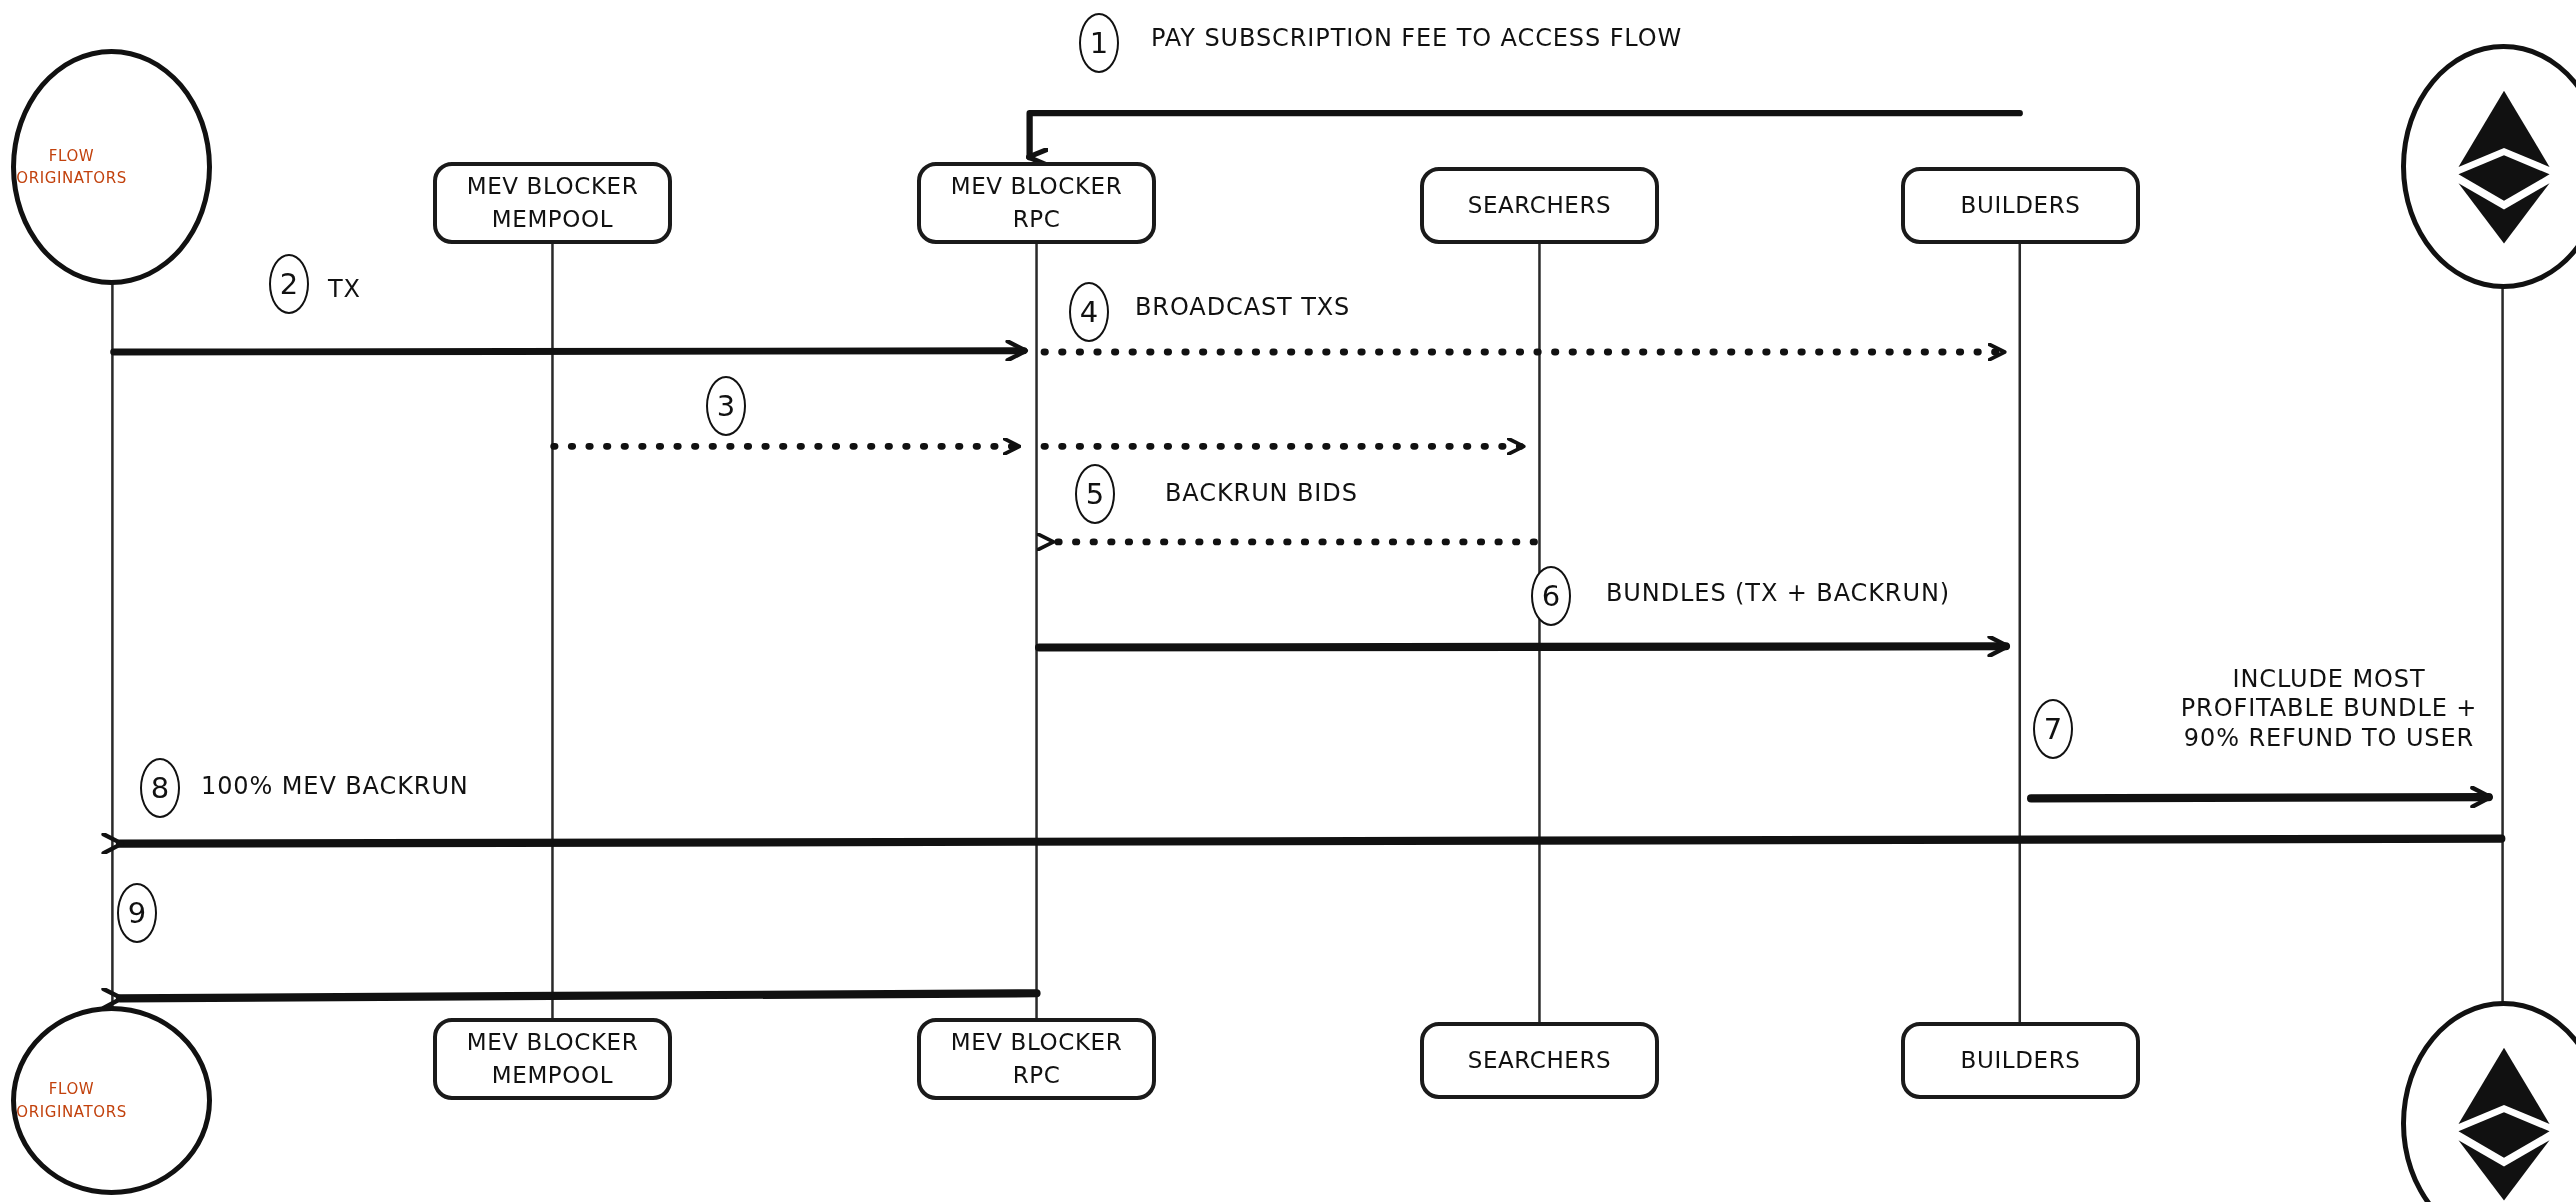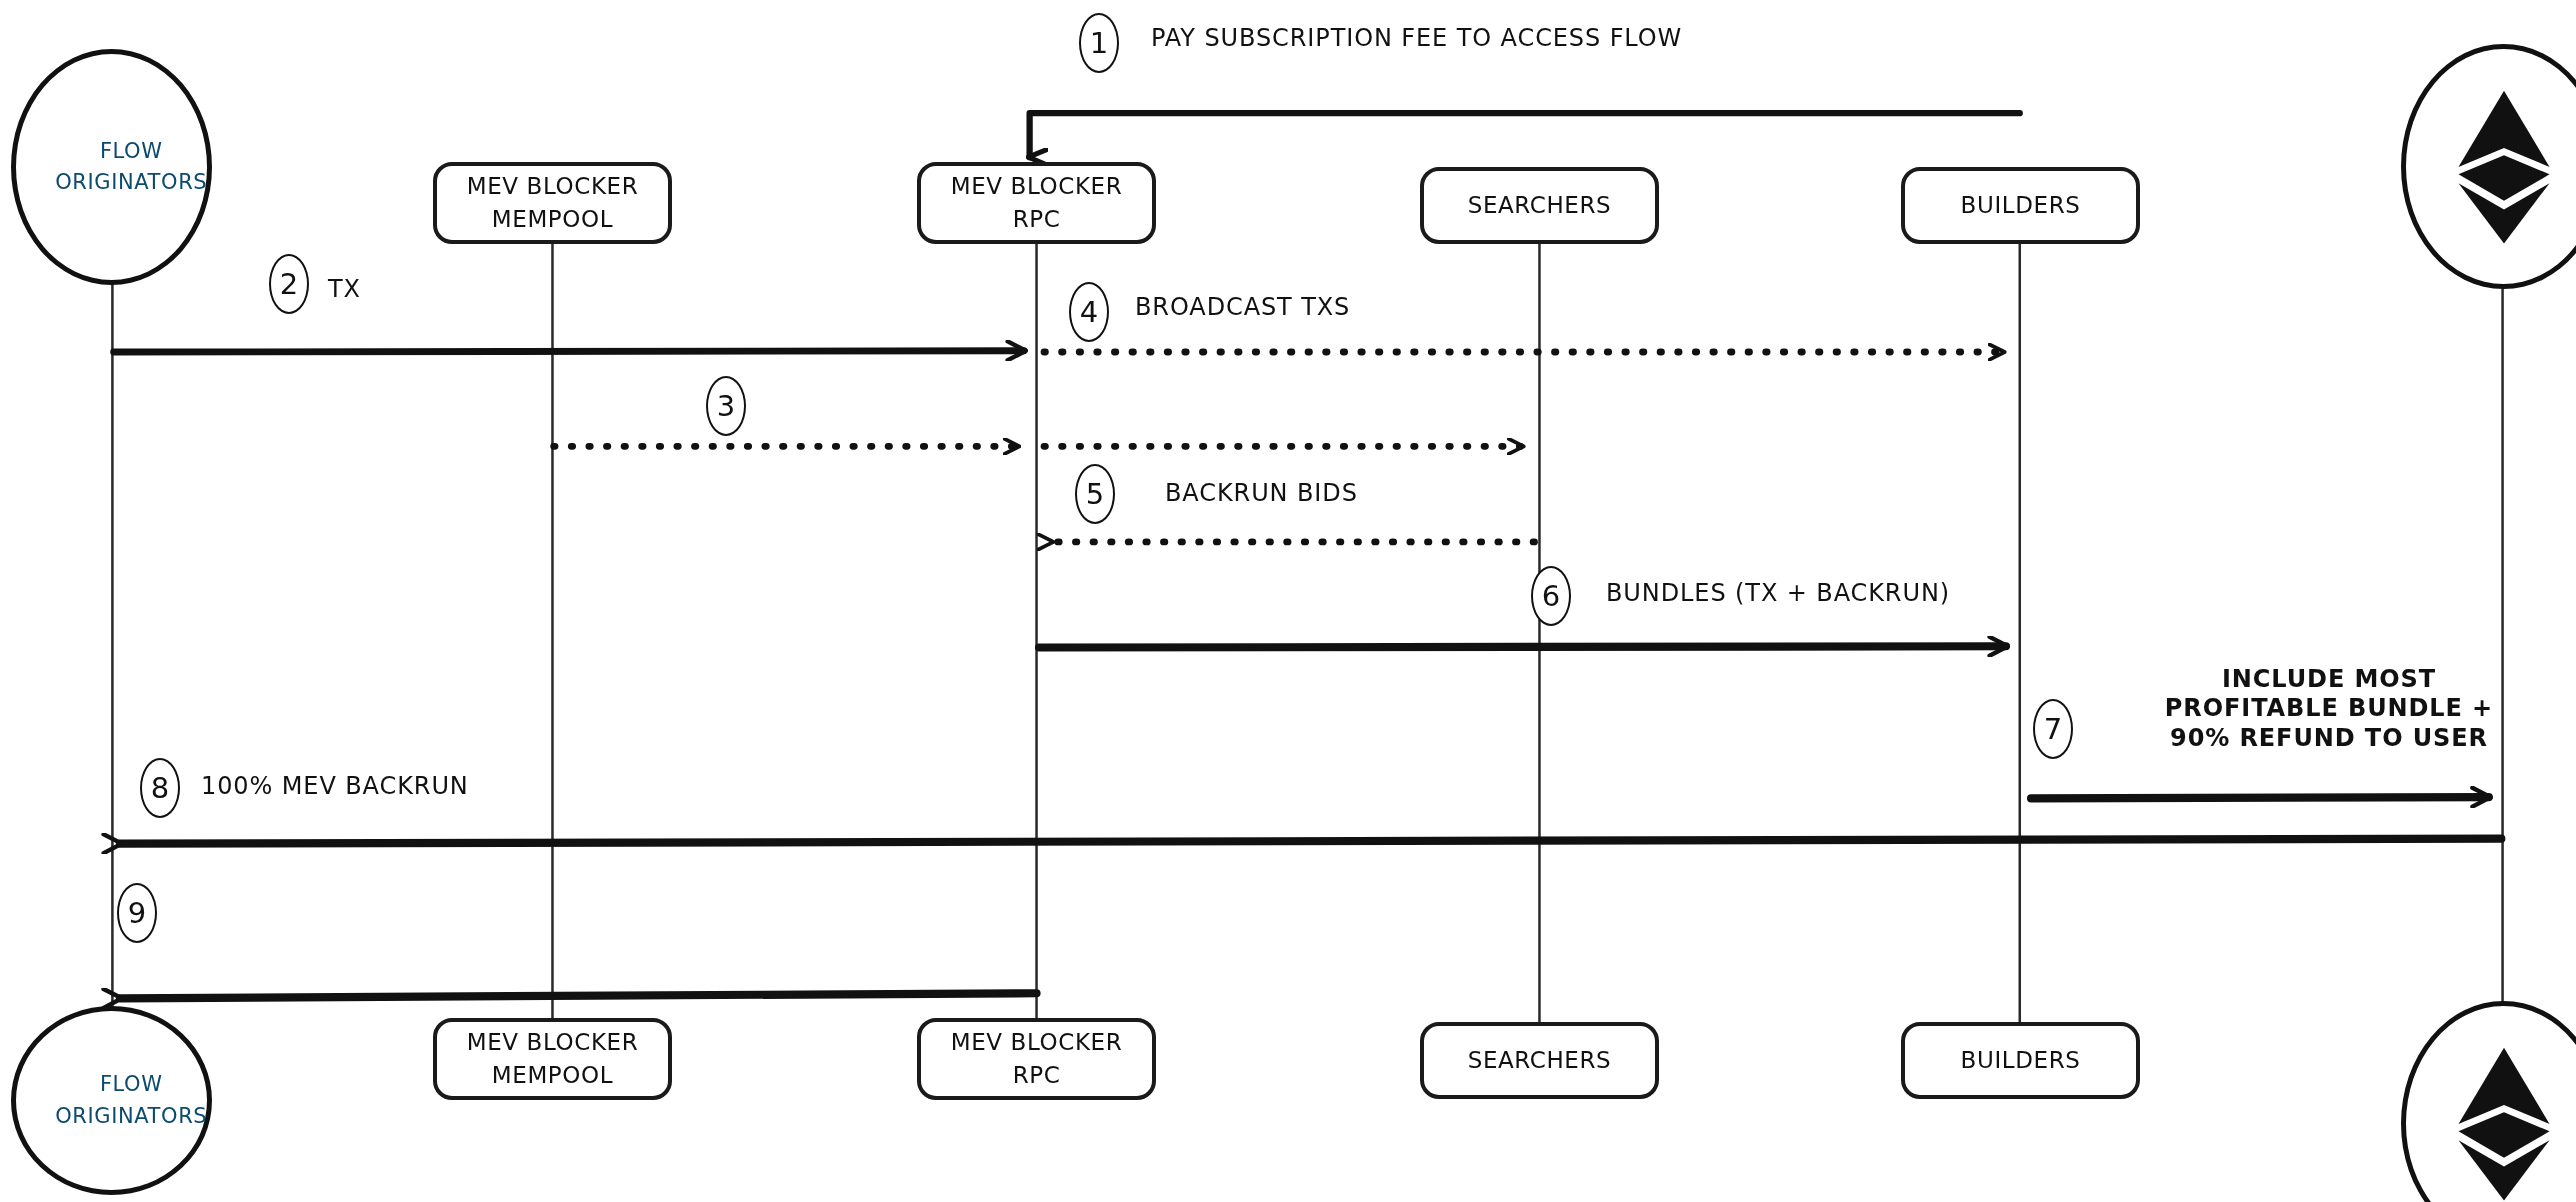"FLOW" .actor-ellipse { color: #0c4a6e -> #c2410c; font-size: 21px -> 15px; justify-content: flex-end -> flex-start }
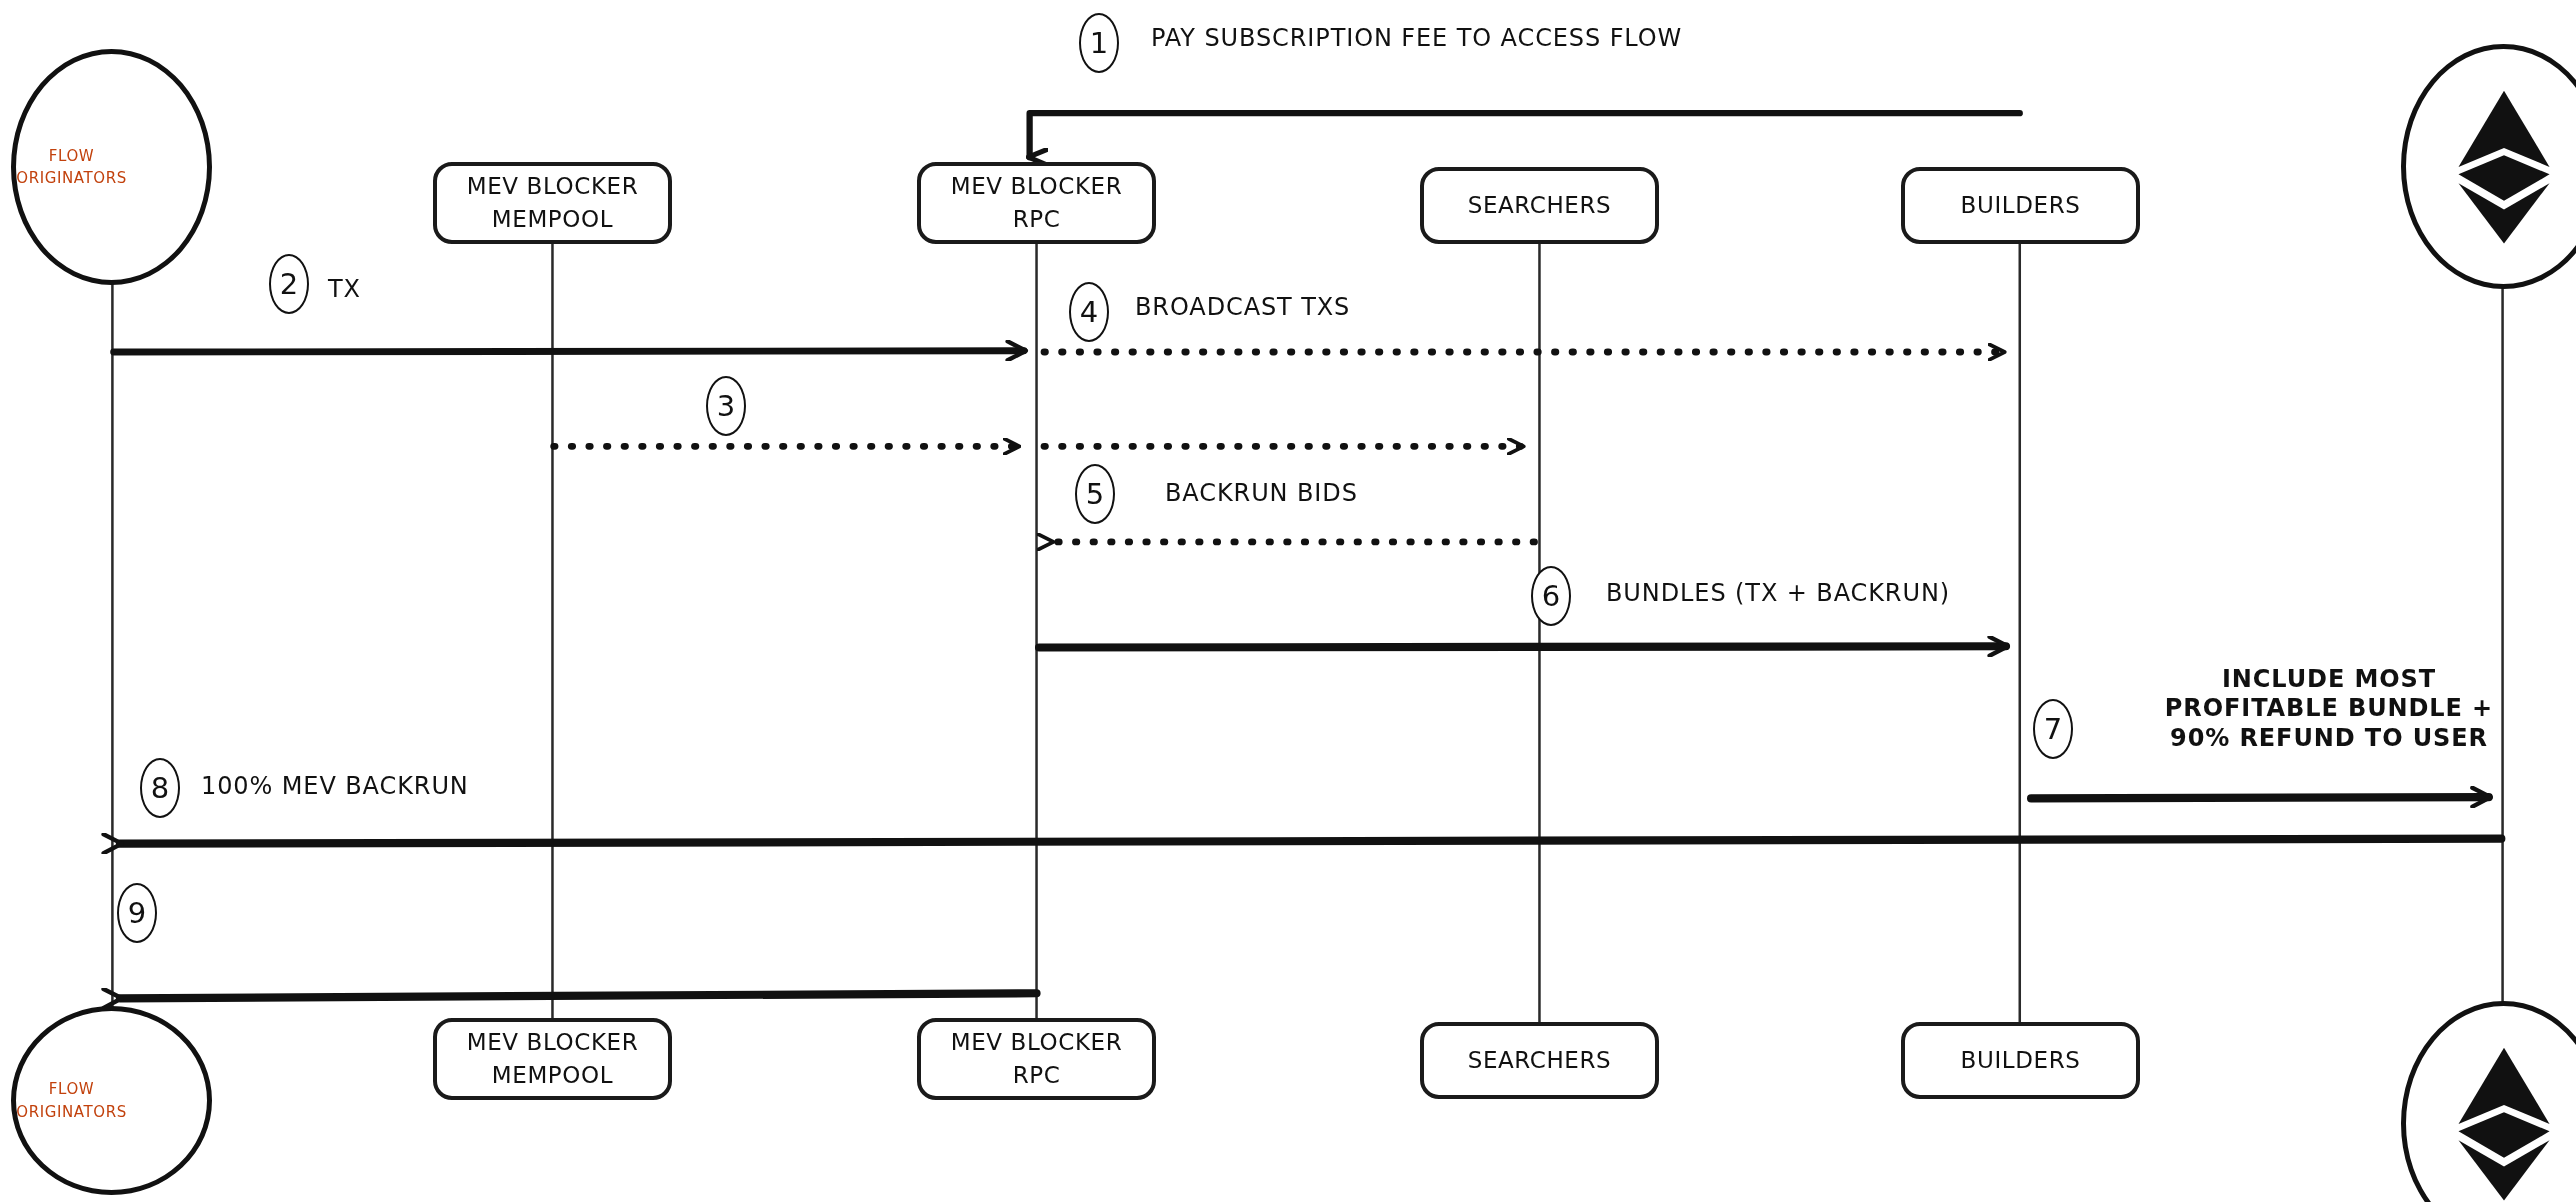"INCLUDE MOST" div.msg { font-weight: bold -> none }
